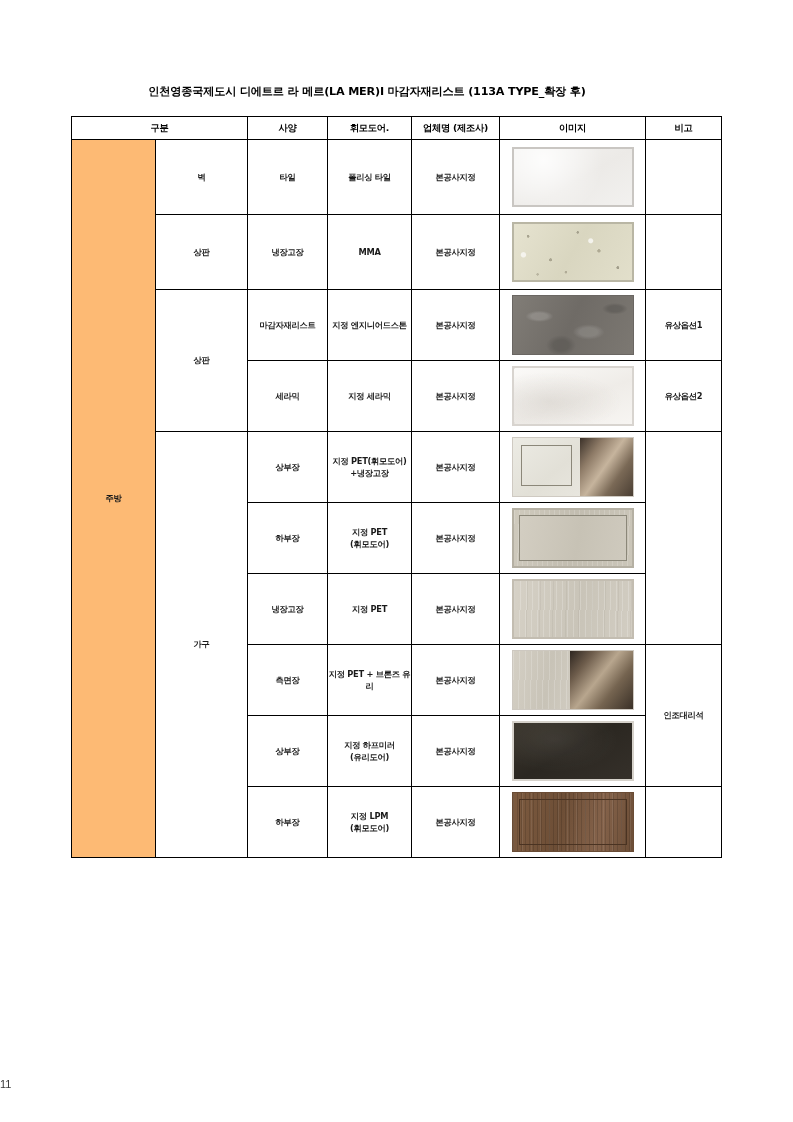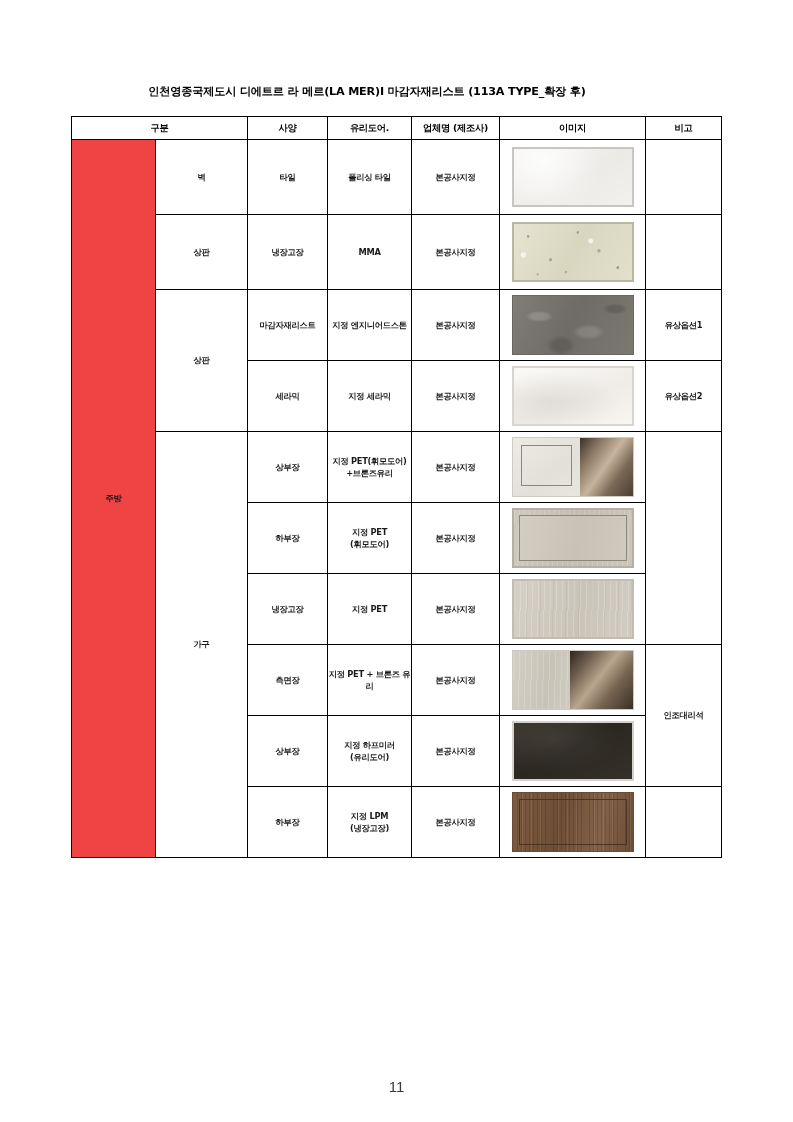"유리도어." th { text: 유리도어 -> 휘모도어 }
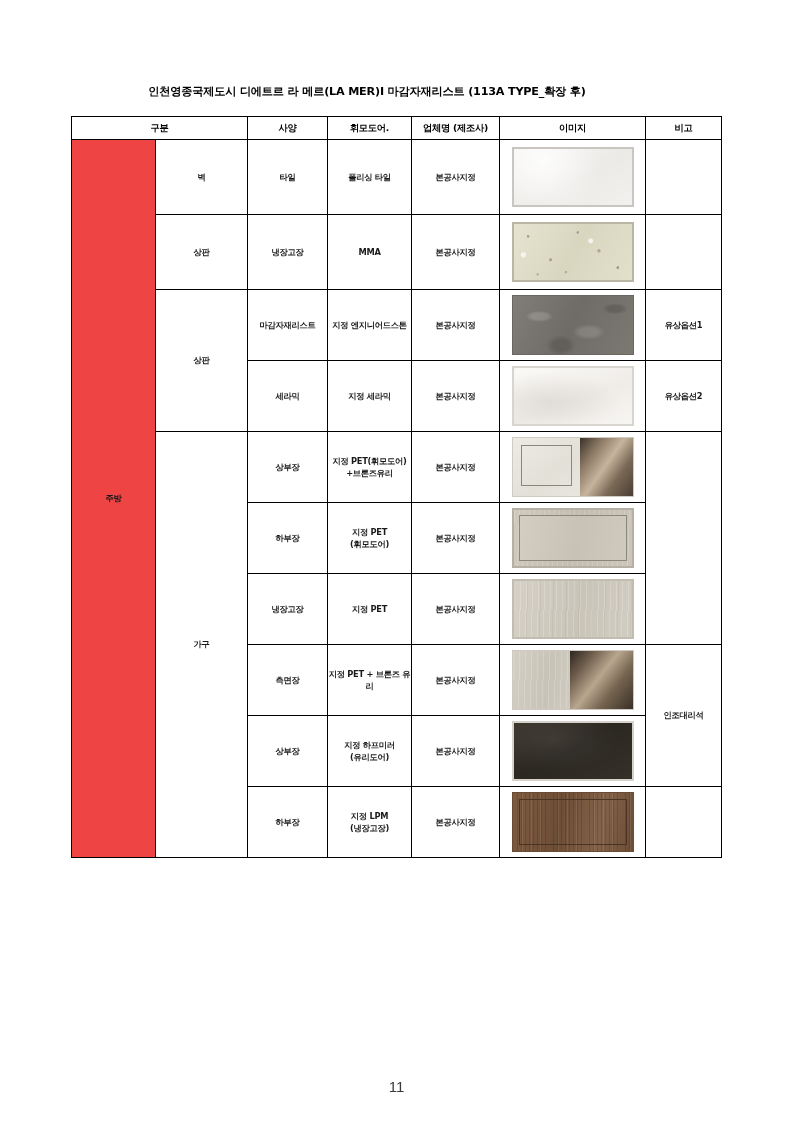"지정 PET(휘모도어)" td { text: +브론즈유리 -> +냉장고장 }
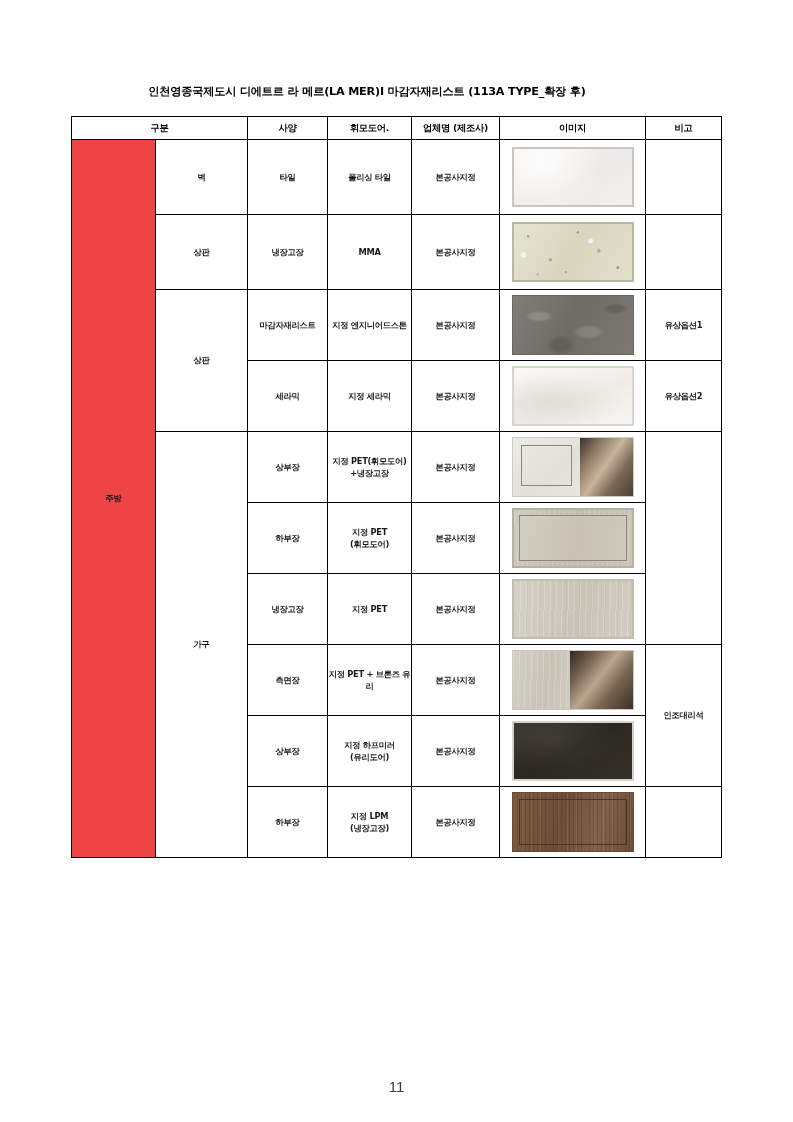"주방" td.area-cell { background: #ef4444 -> #fdba74 }
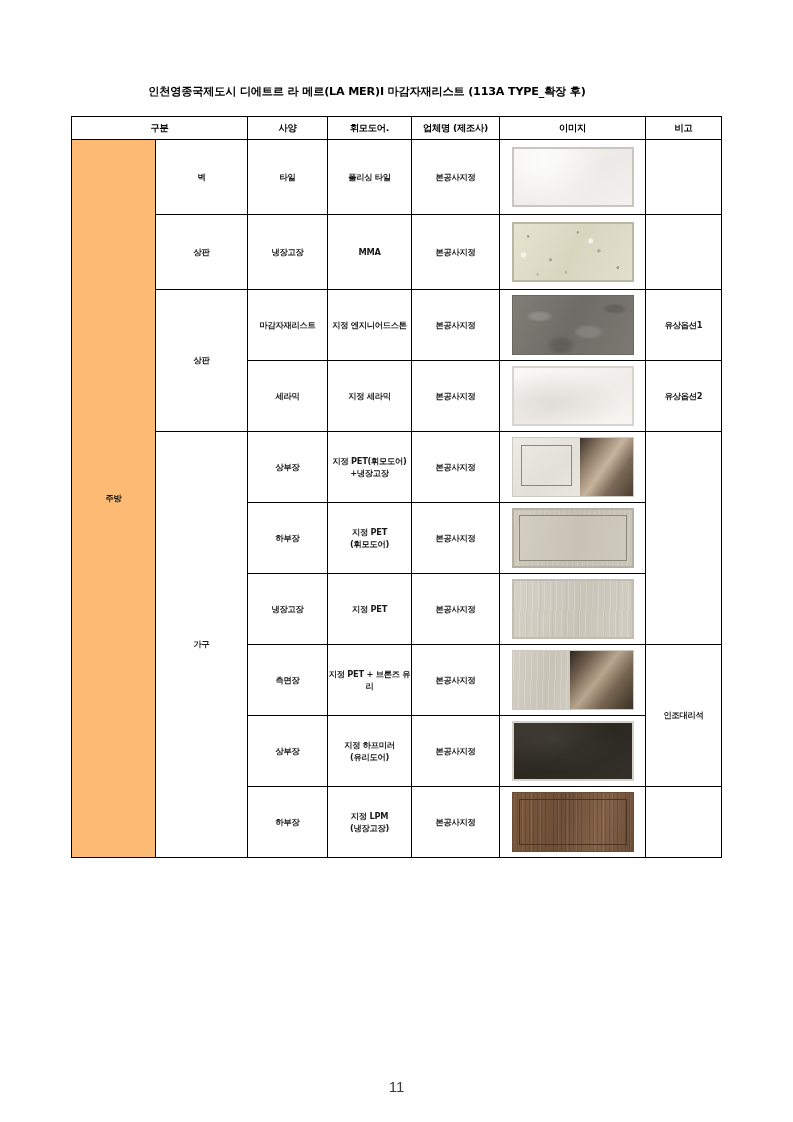"지정 LPM" td { text: 냉장고장 -> 휘모도어 }
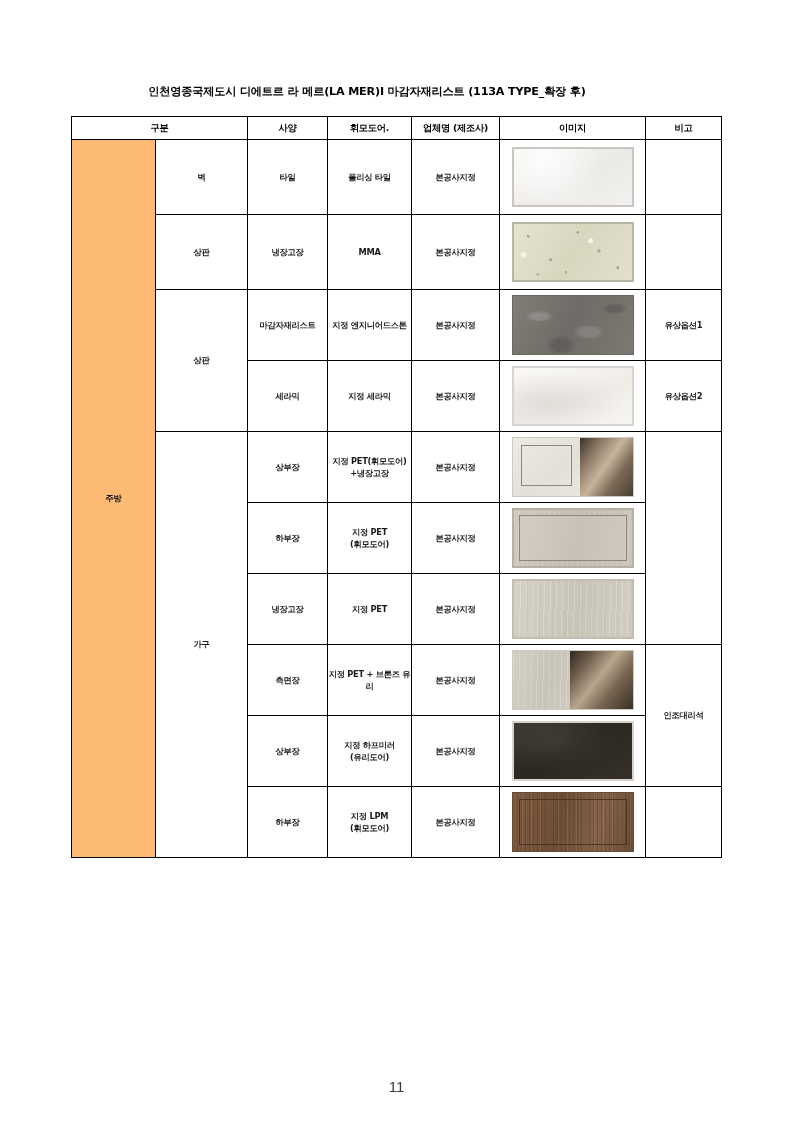"11" .page-number { font-size: 15px -> 11px; text-align: center -> left }
